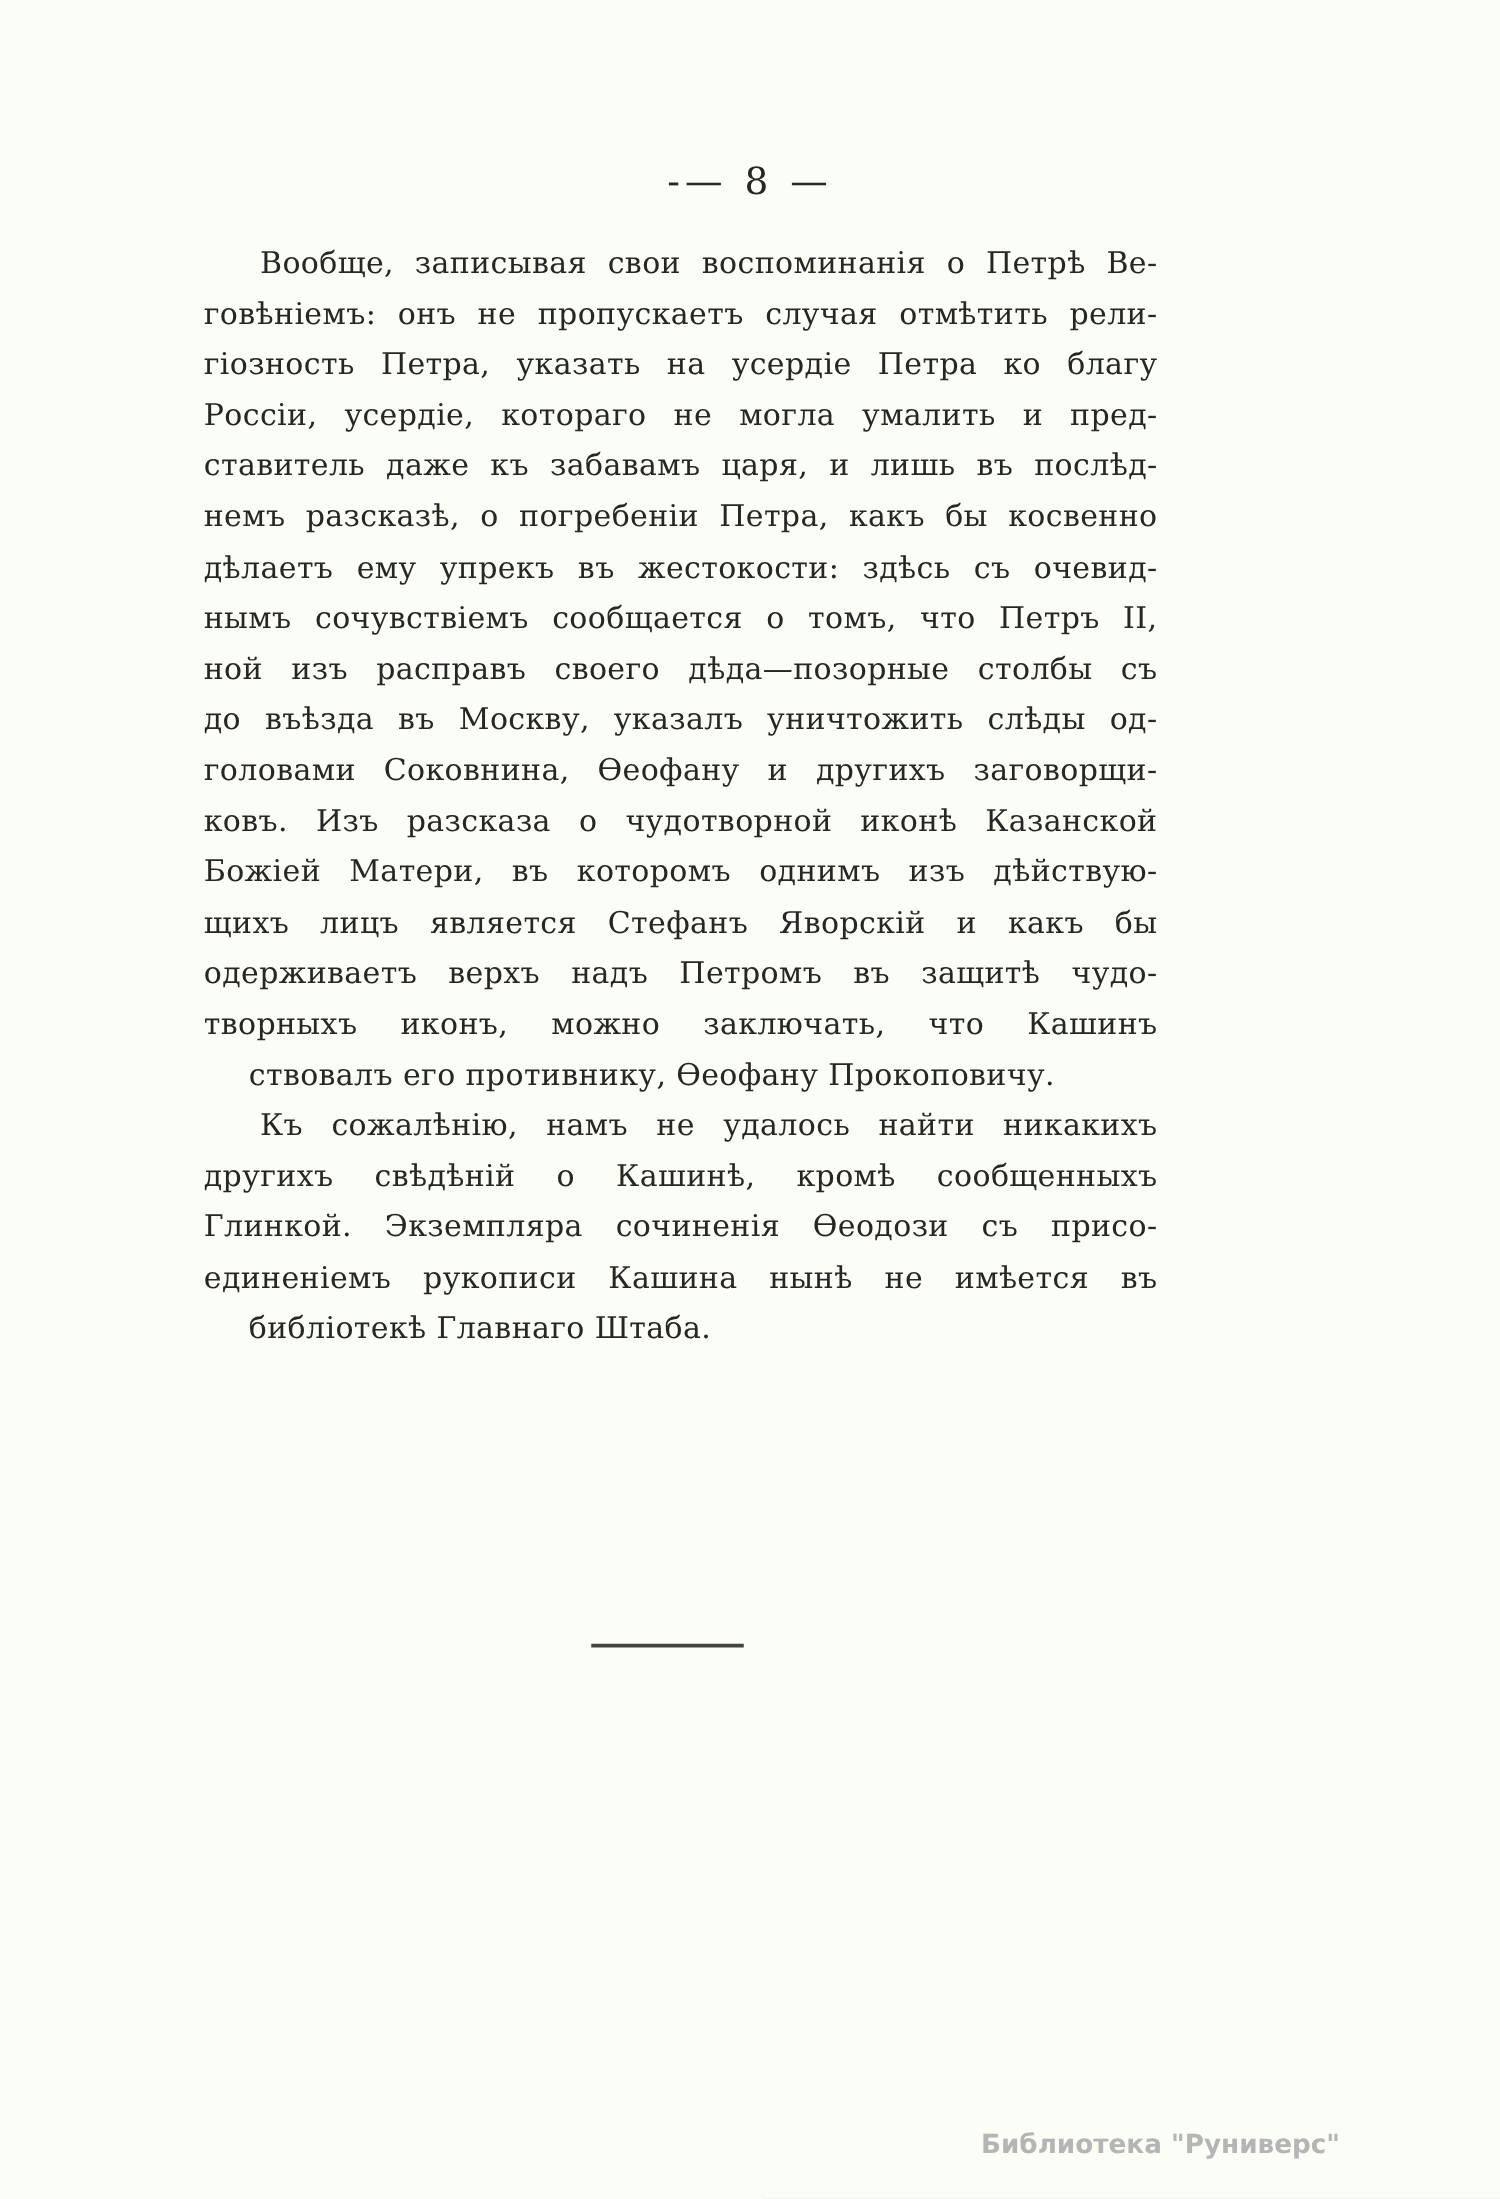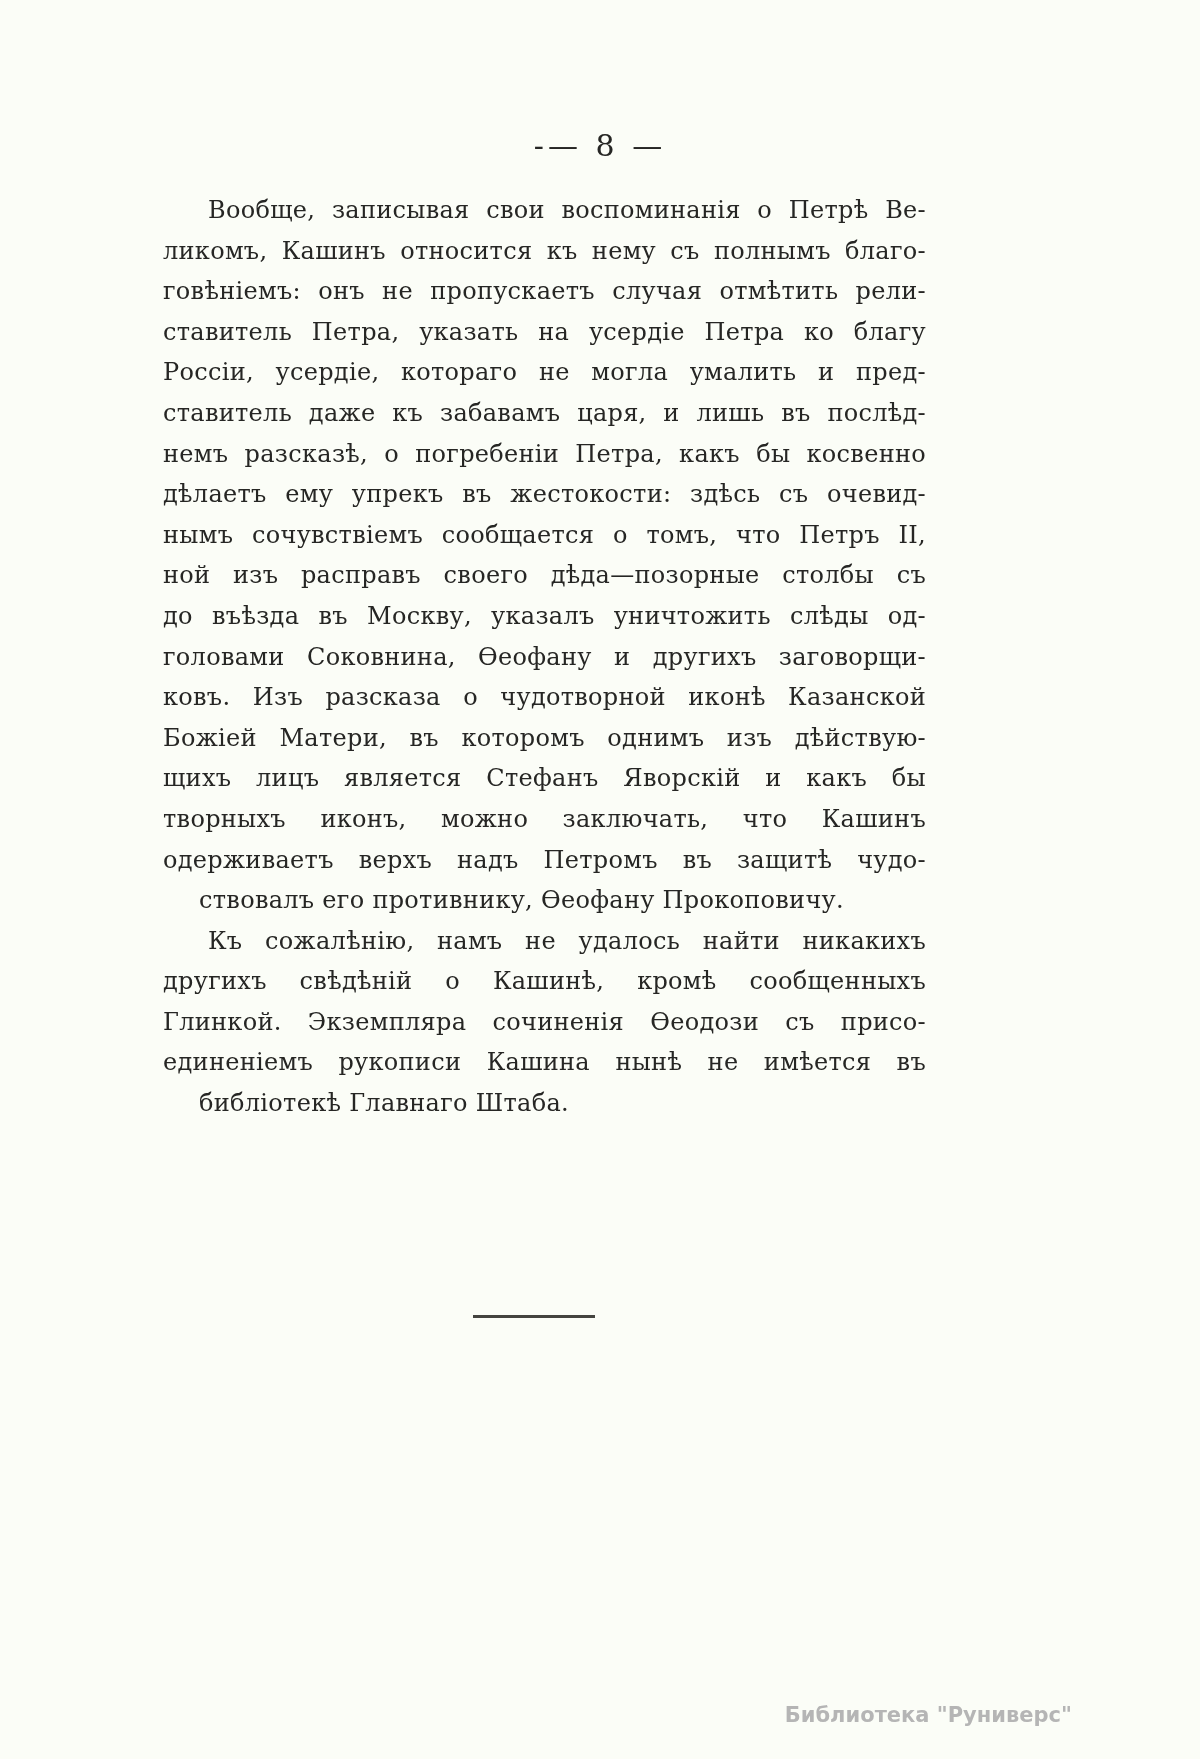"ликомъ, Кашинъ относится къ нему" div.line { html: <div>ликомъ, Кашинъ относится къ нему съ полнымъ благо-</div> -> none }
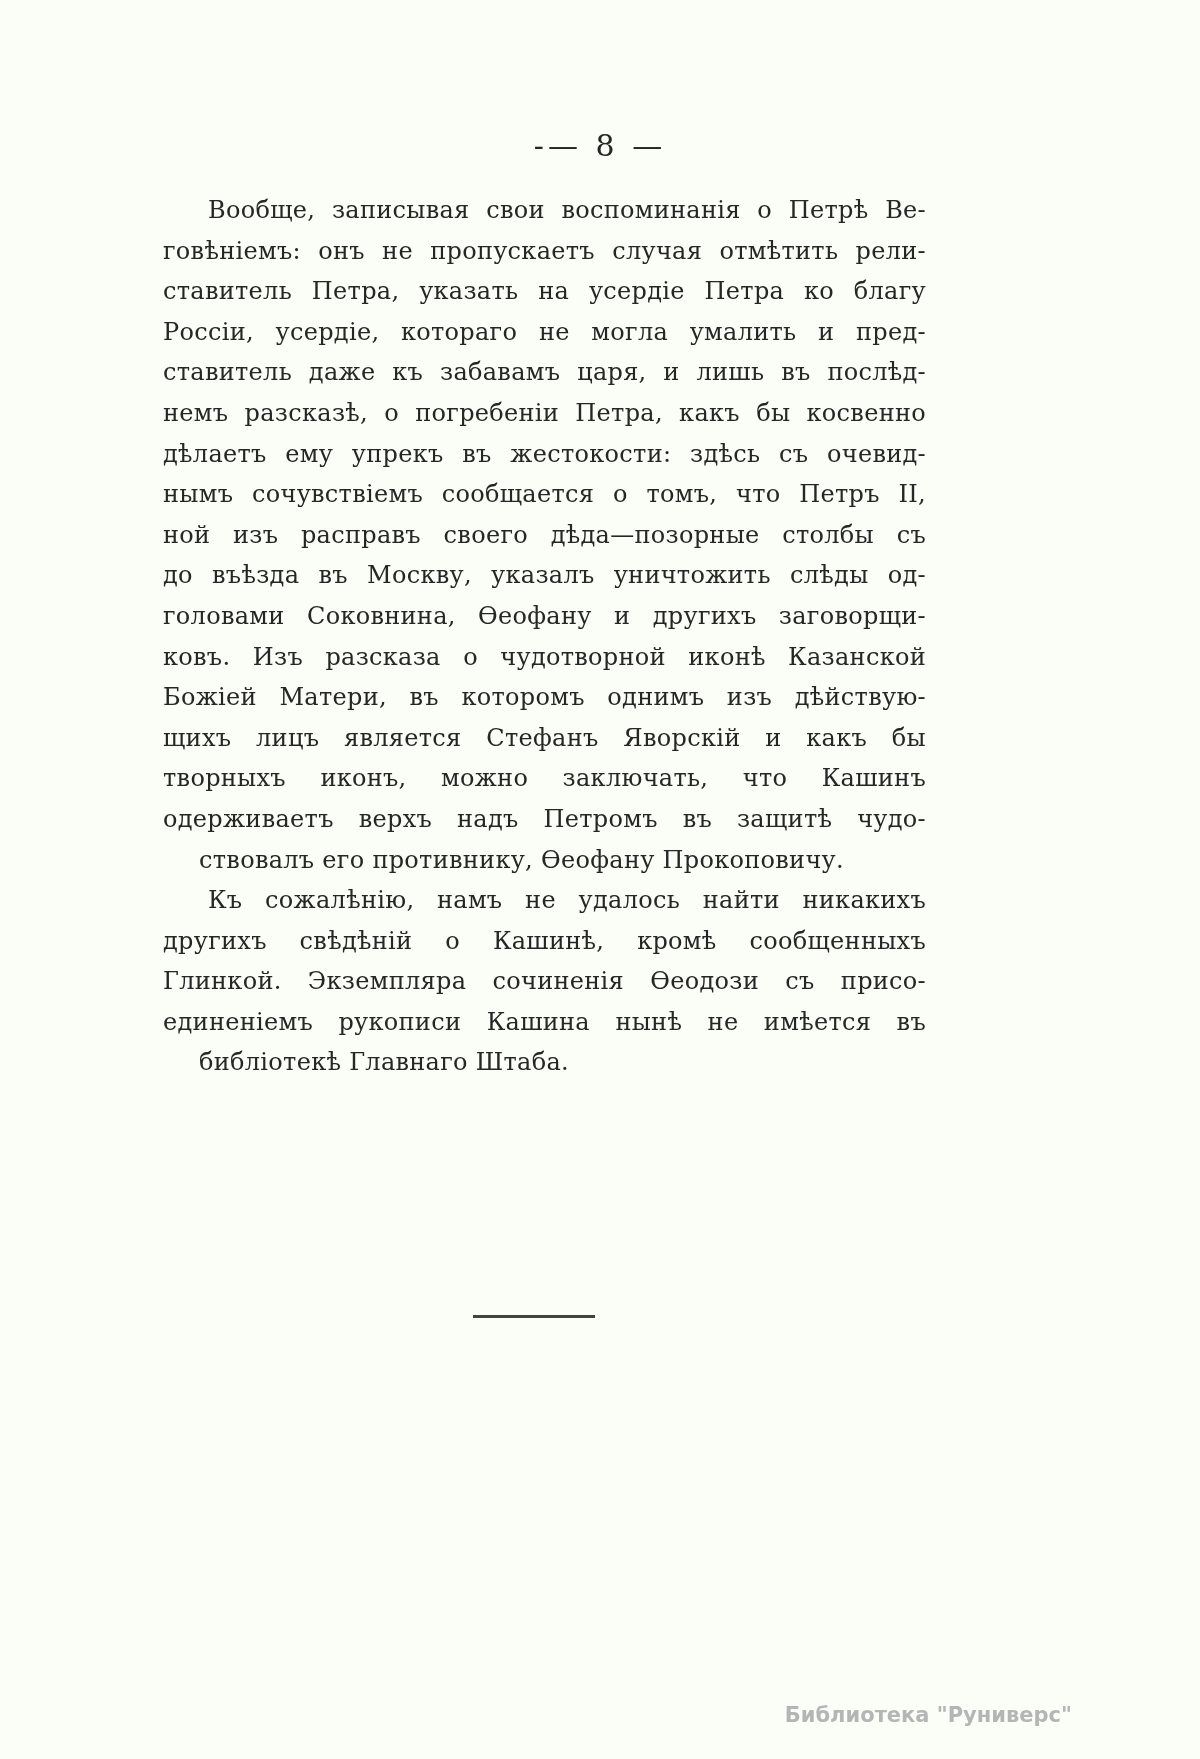"ставитель Петра, указать на усердіе" div.line { text: ставитель -> гіозность }
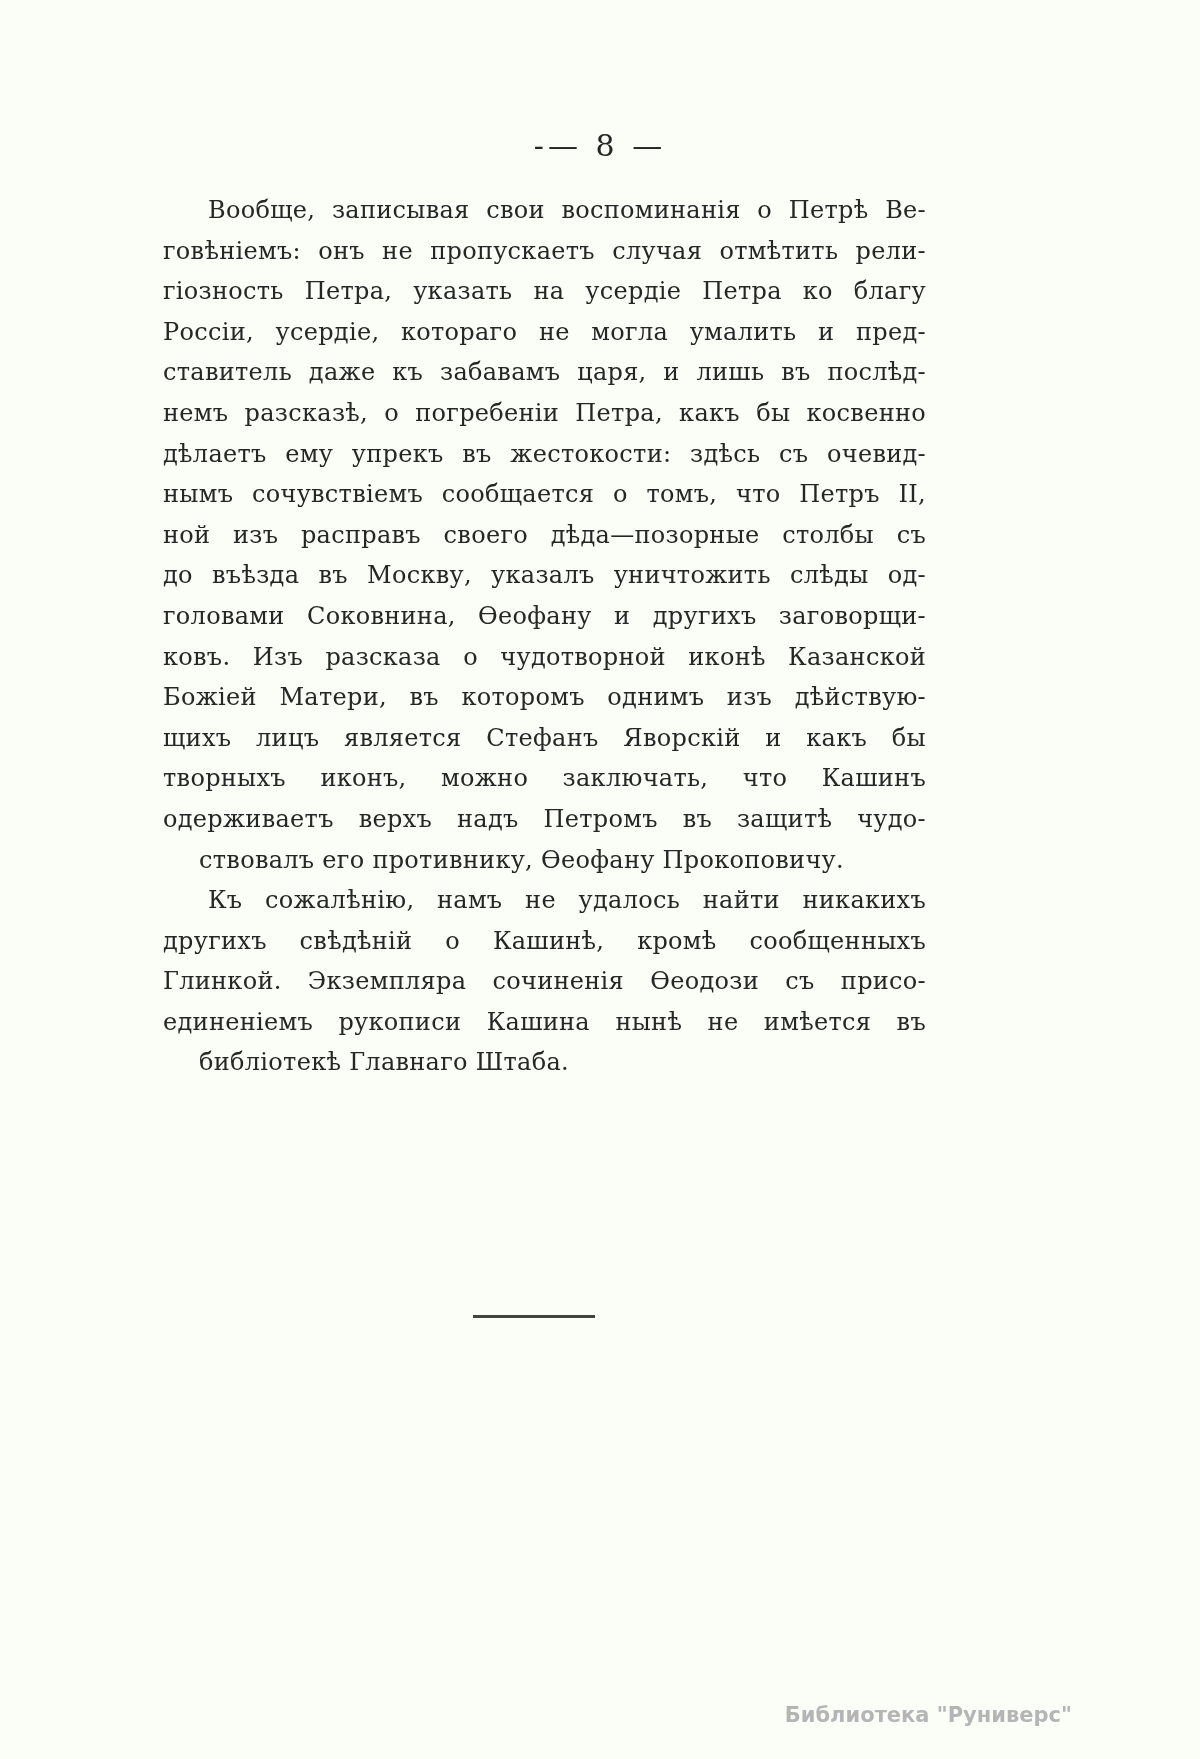"творныхъ иконъ, можно заключать, что" div.line { order: before "одерживаетъ верхъ надъ Петромъ въ" -> after "одерживаетъ верхъ надъ Петромъ въ" }
